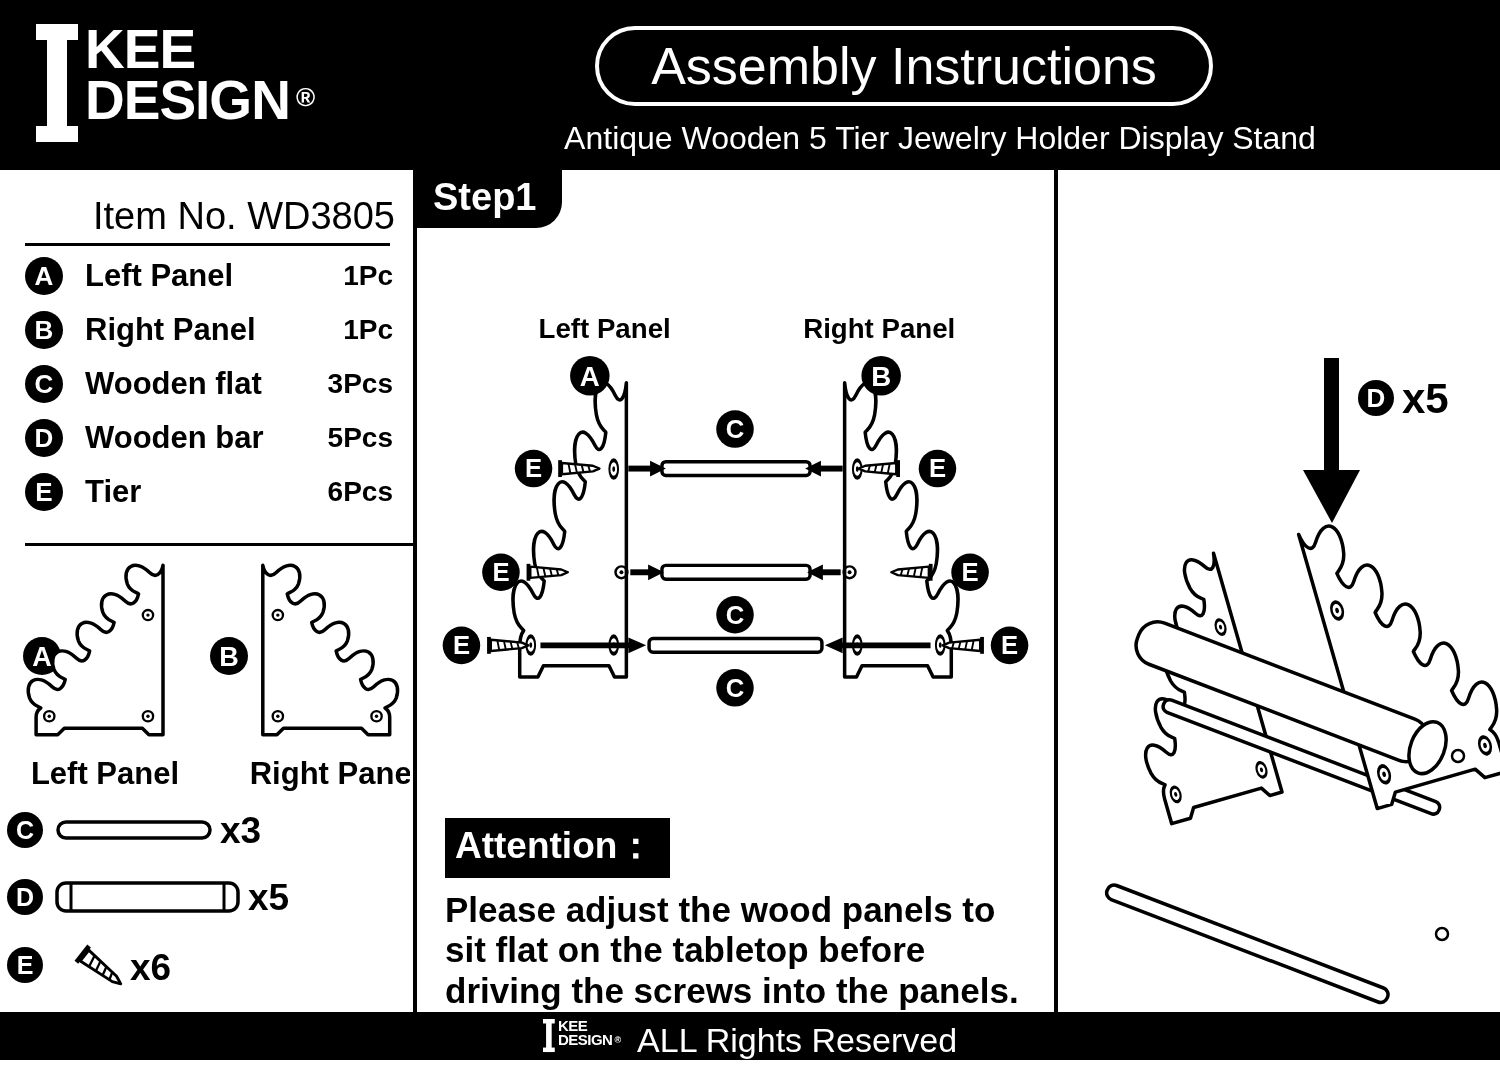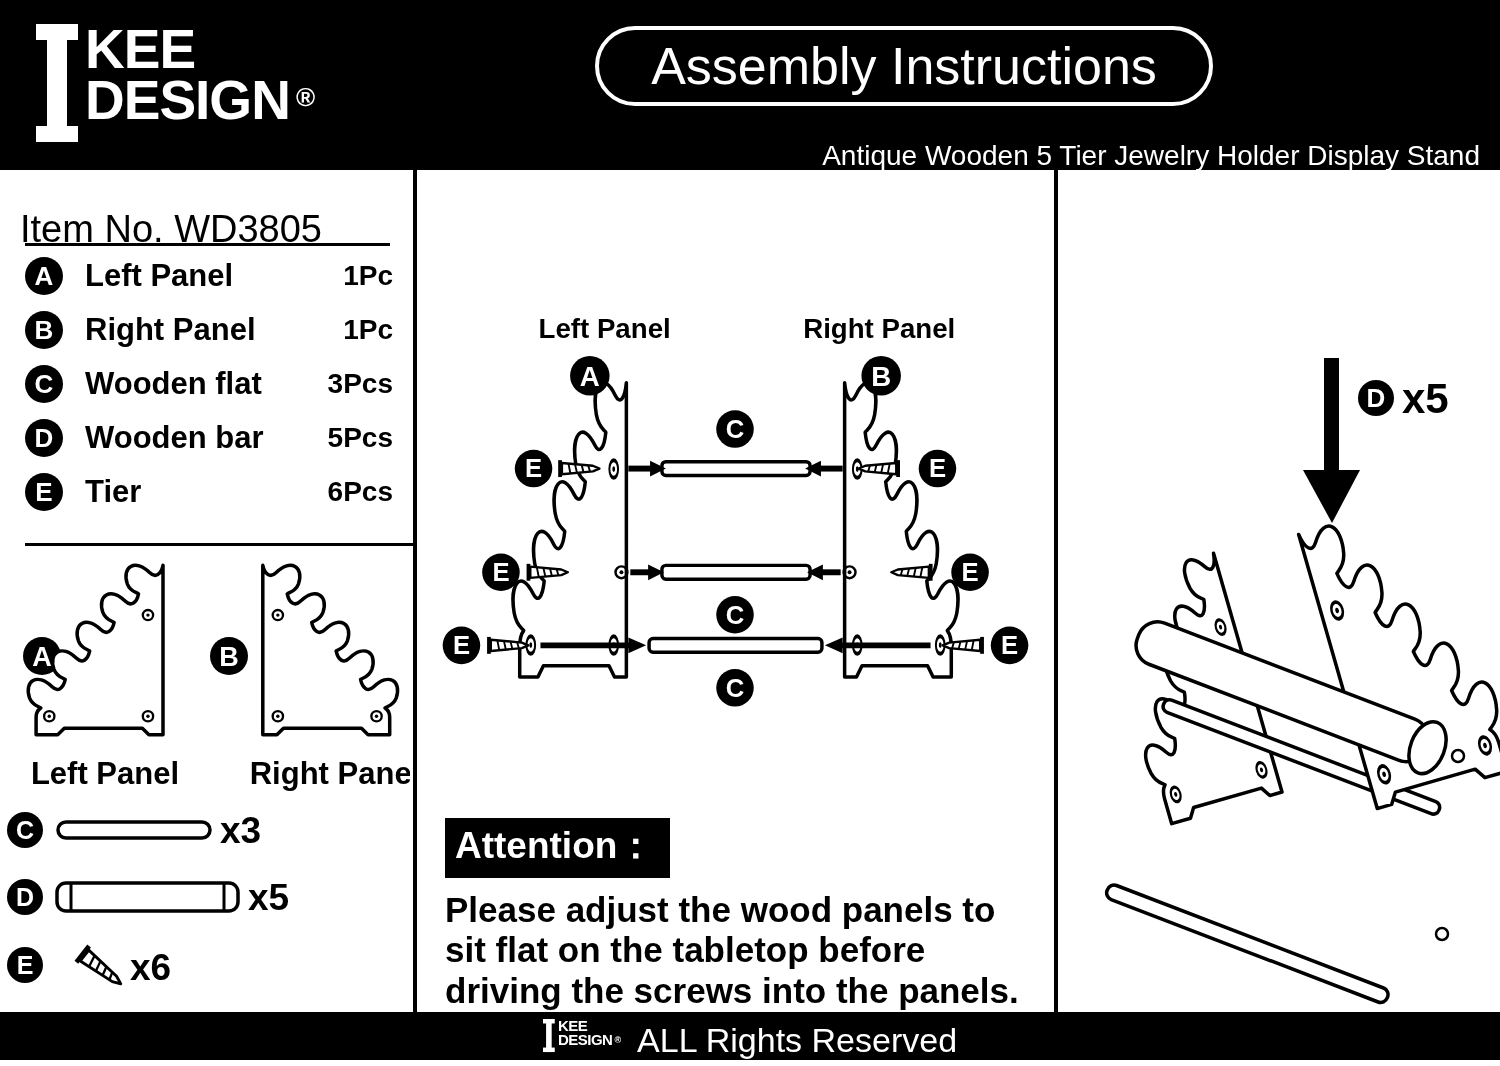"Antique Wooden 5 Tier Jewelry" .subtitle { font-size: 28px -> 32px; margin-top: 20px -> none; text-align: right -> center }
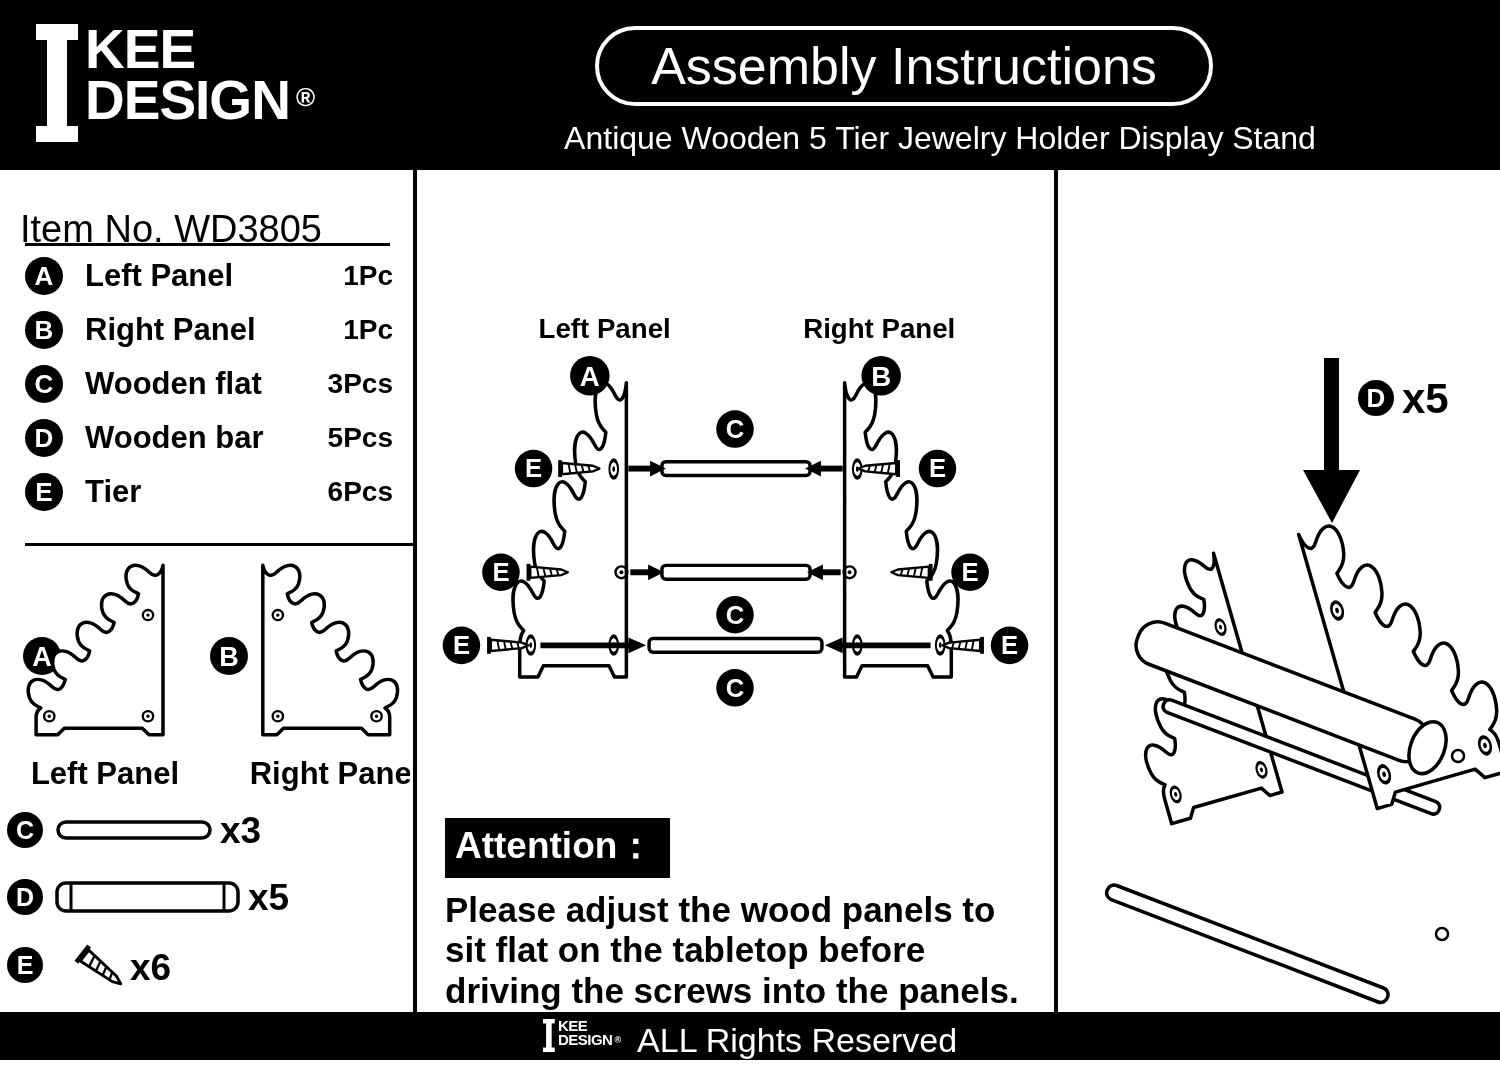"Item No. WD3805" .itemno { text-align: left -> right; top: 208px -> 195px }
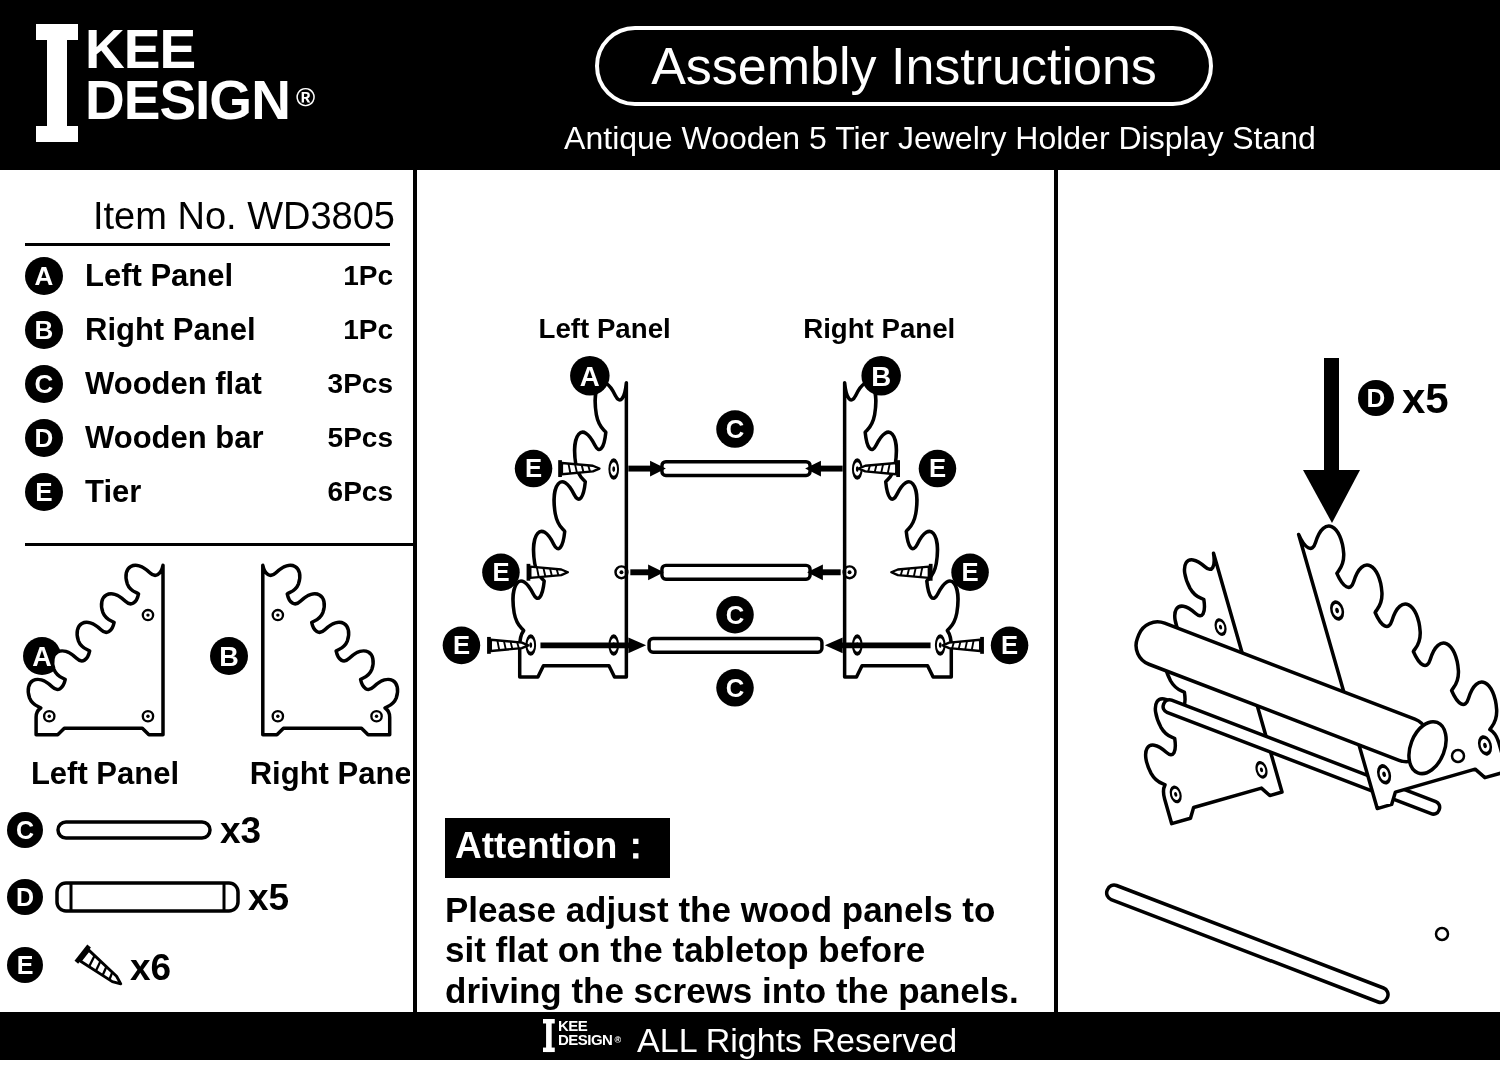"Step1" div.step-tab { html: none -> <div>Step1</div> }
